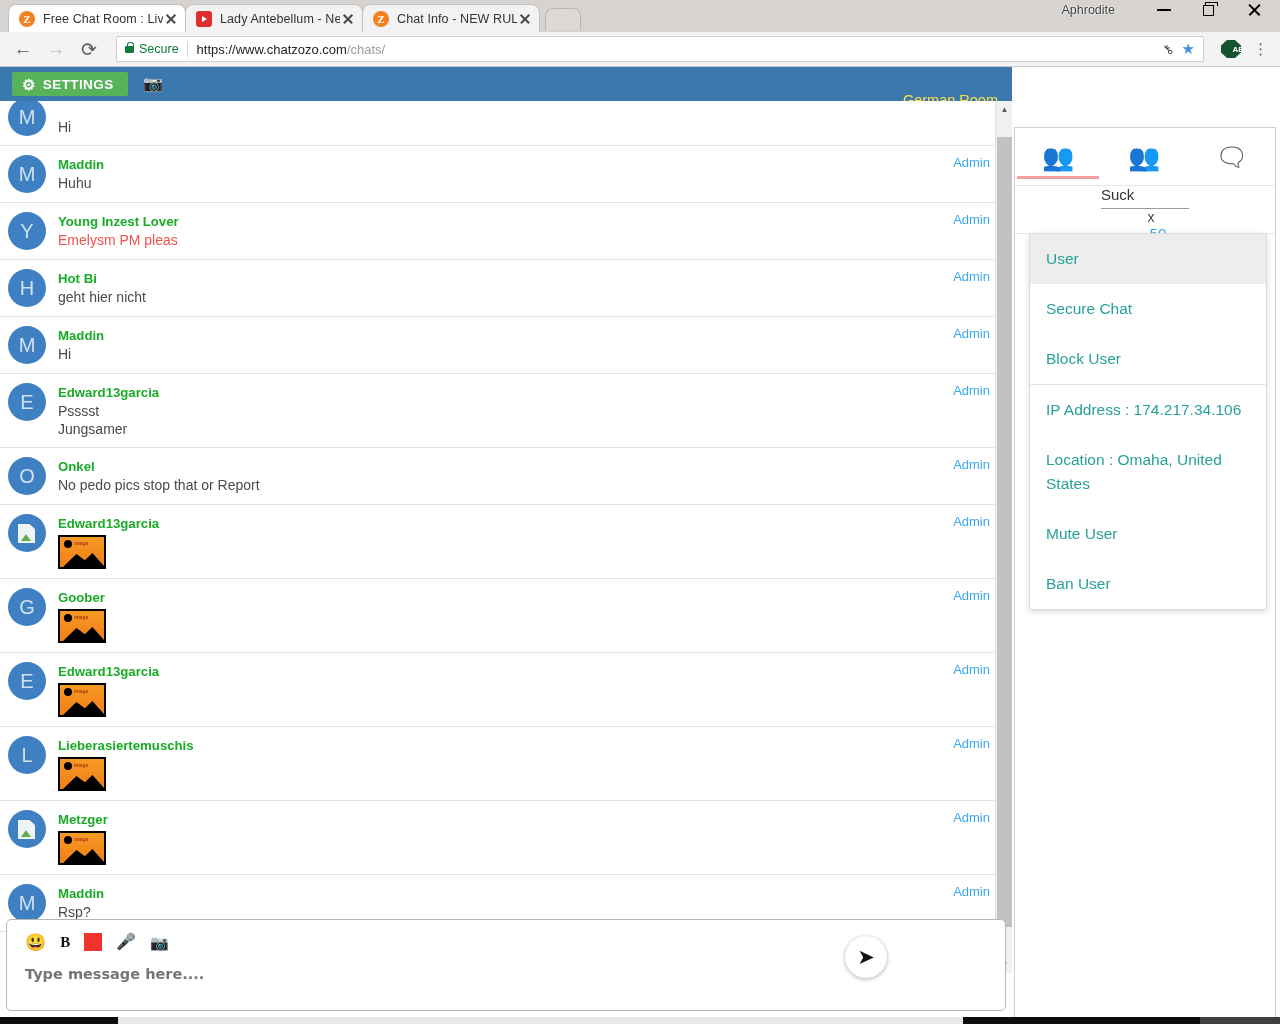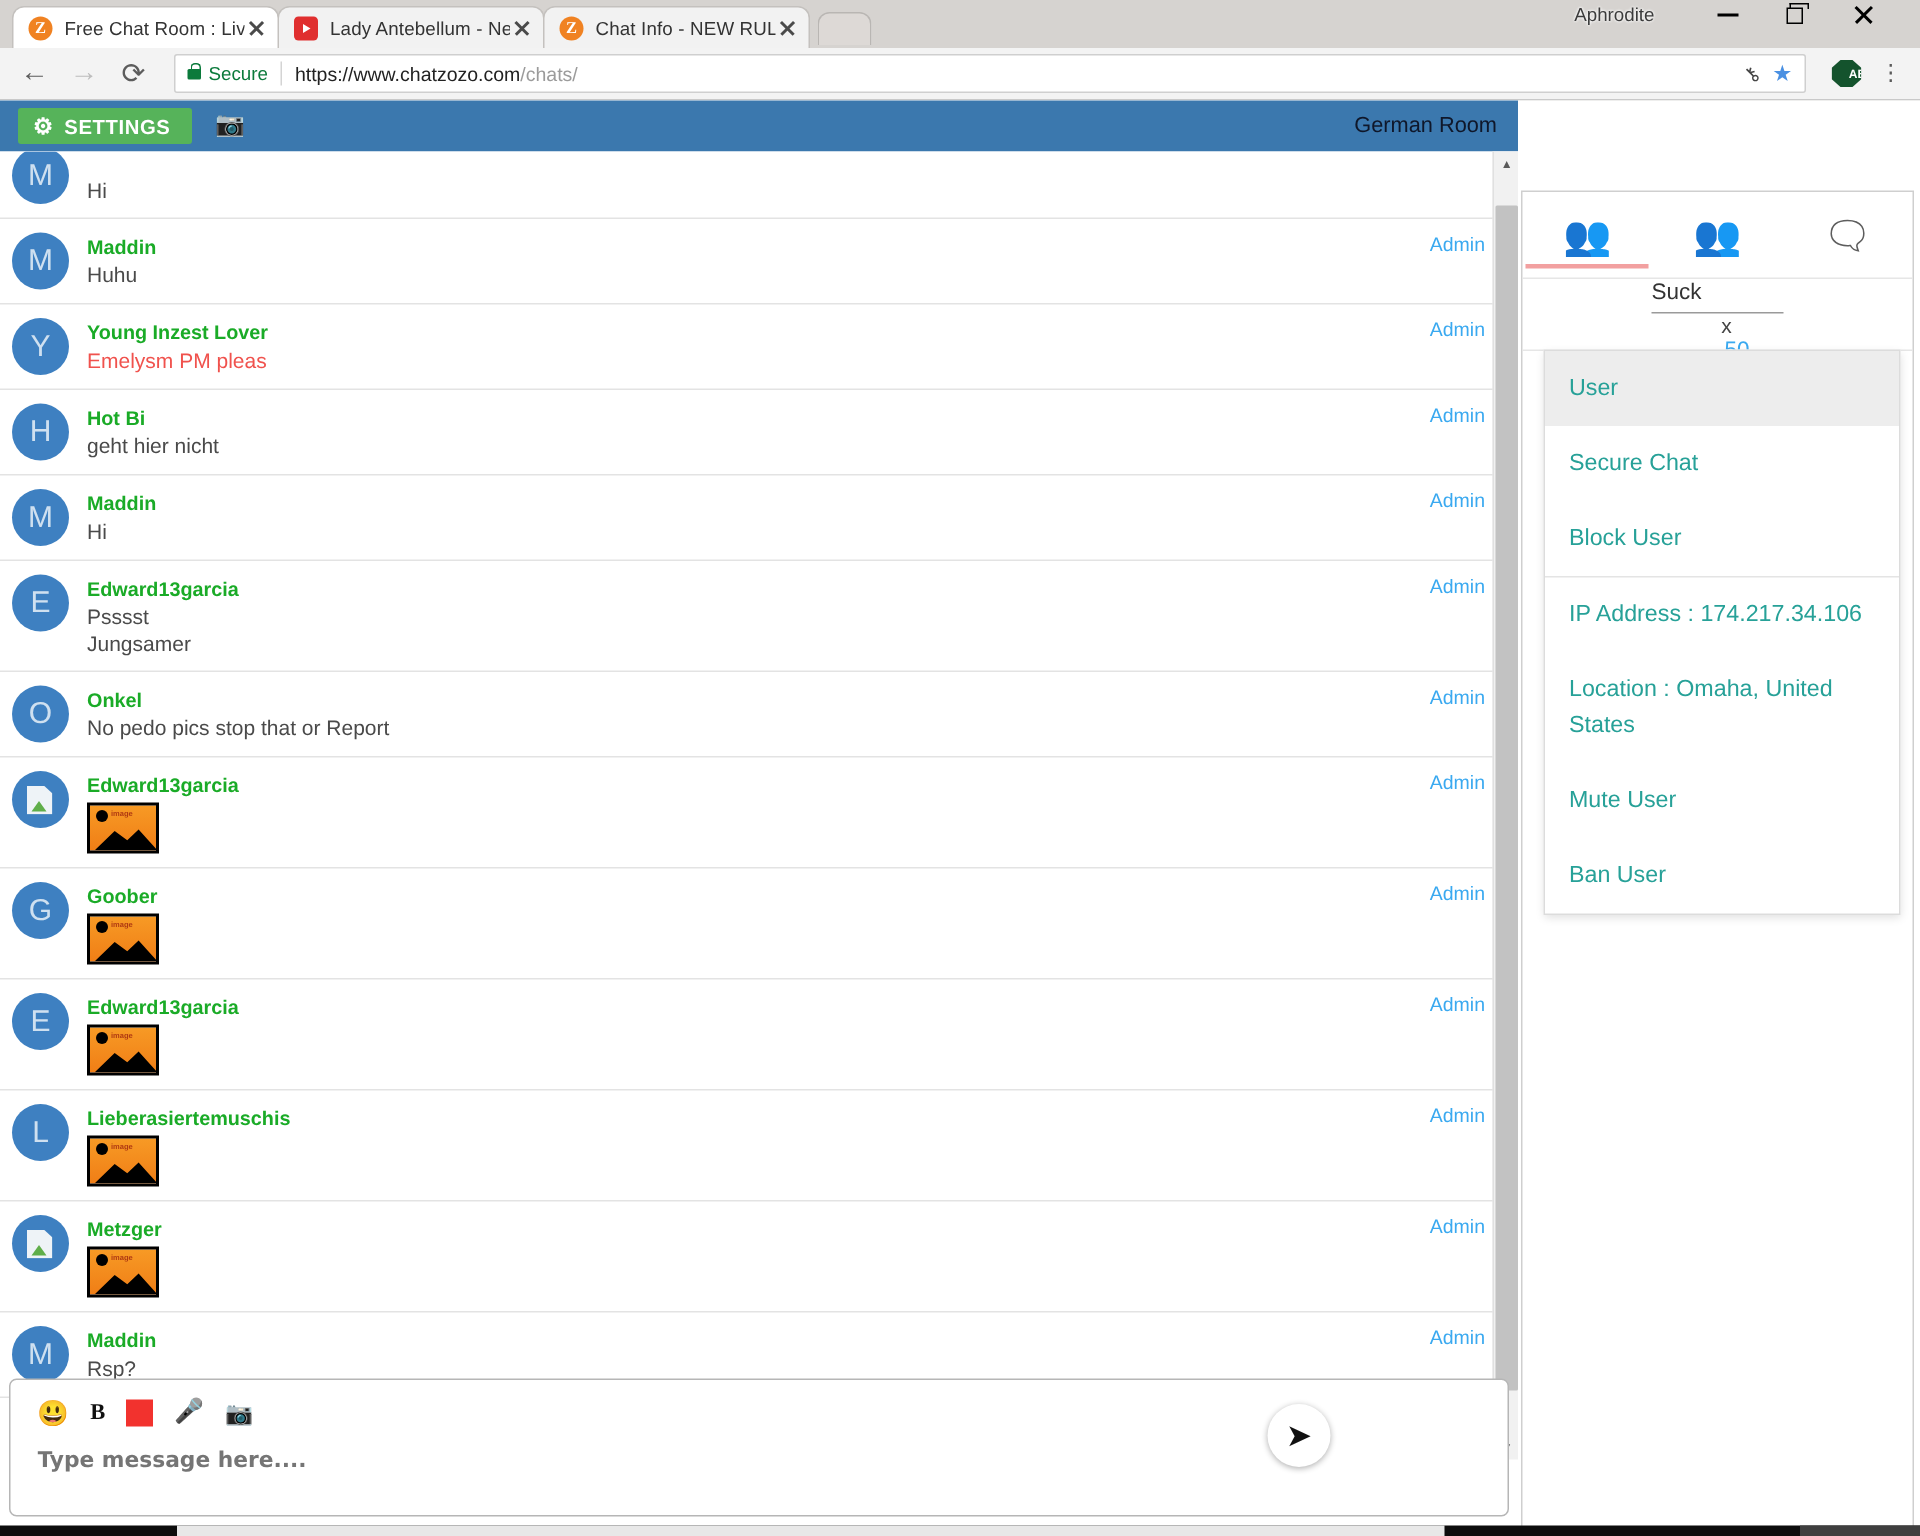"Aphrodite" #win-right { right: 16px -> 4px }
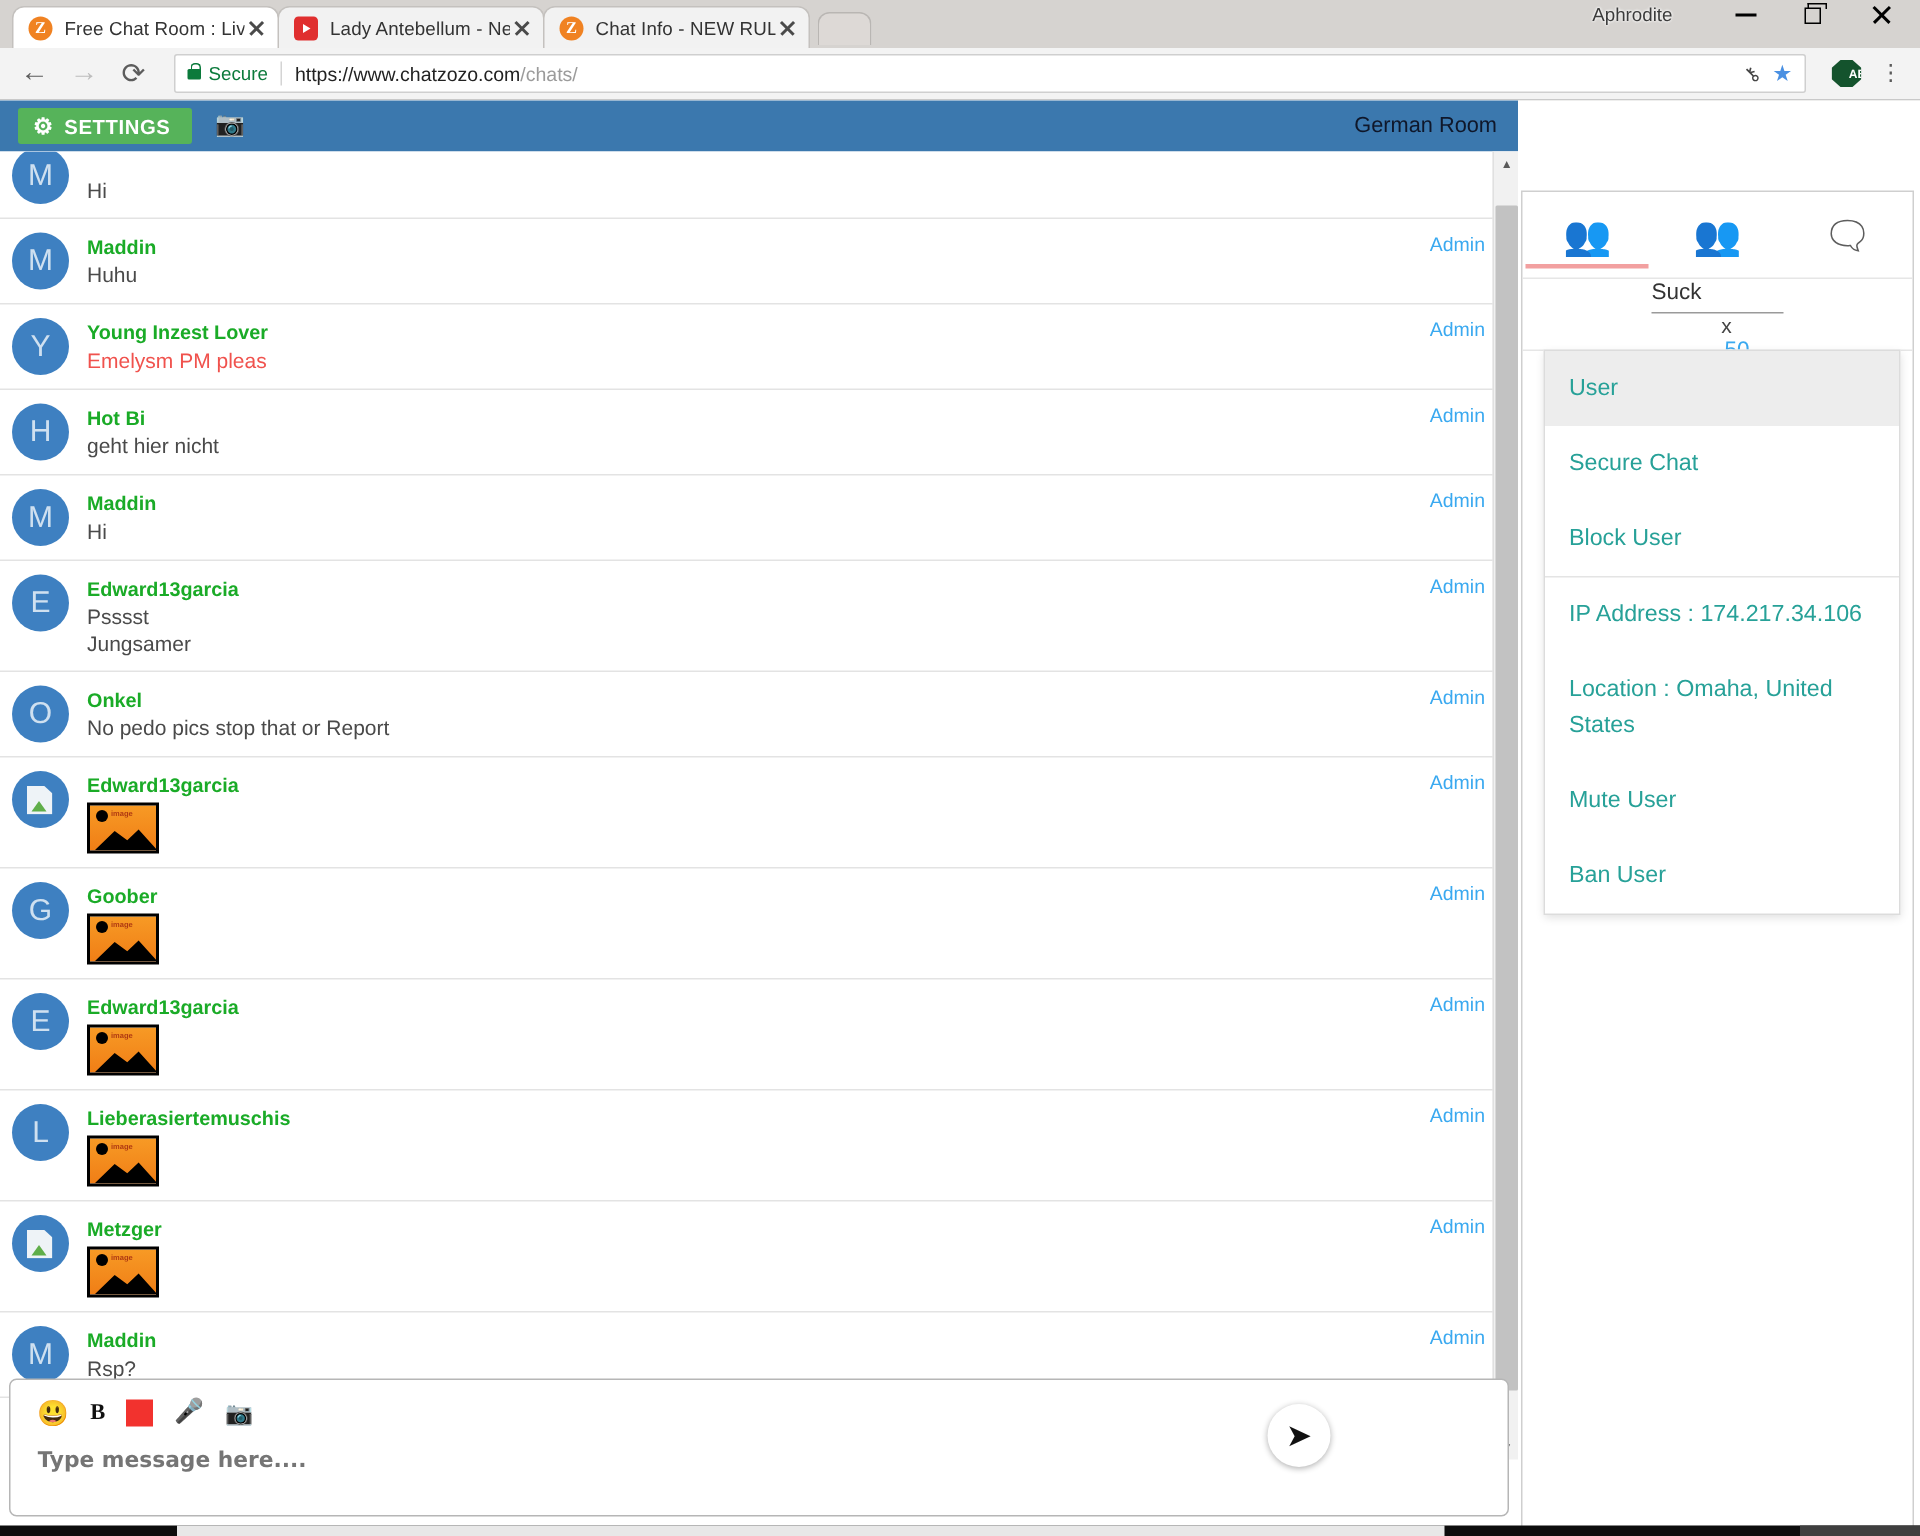"German Room" #room-title { color: #0f172a -> #fde047; top: 0 -> 16px }
